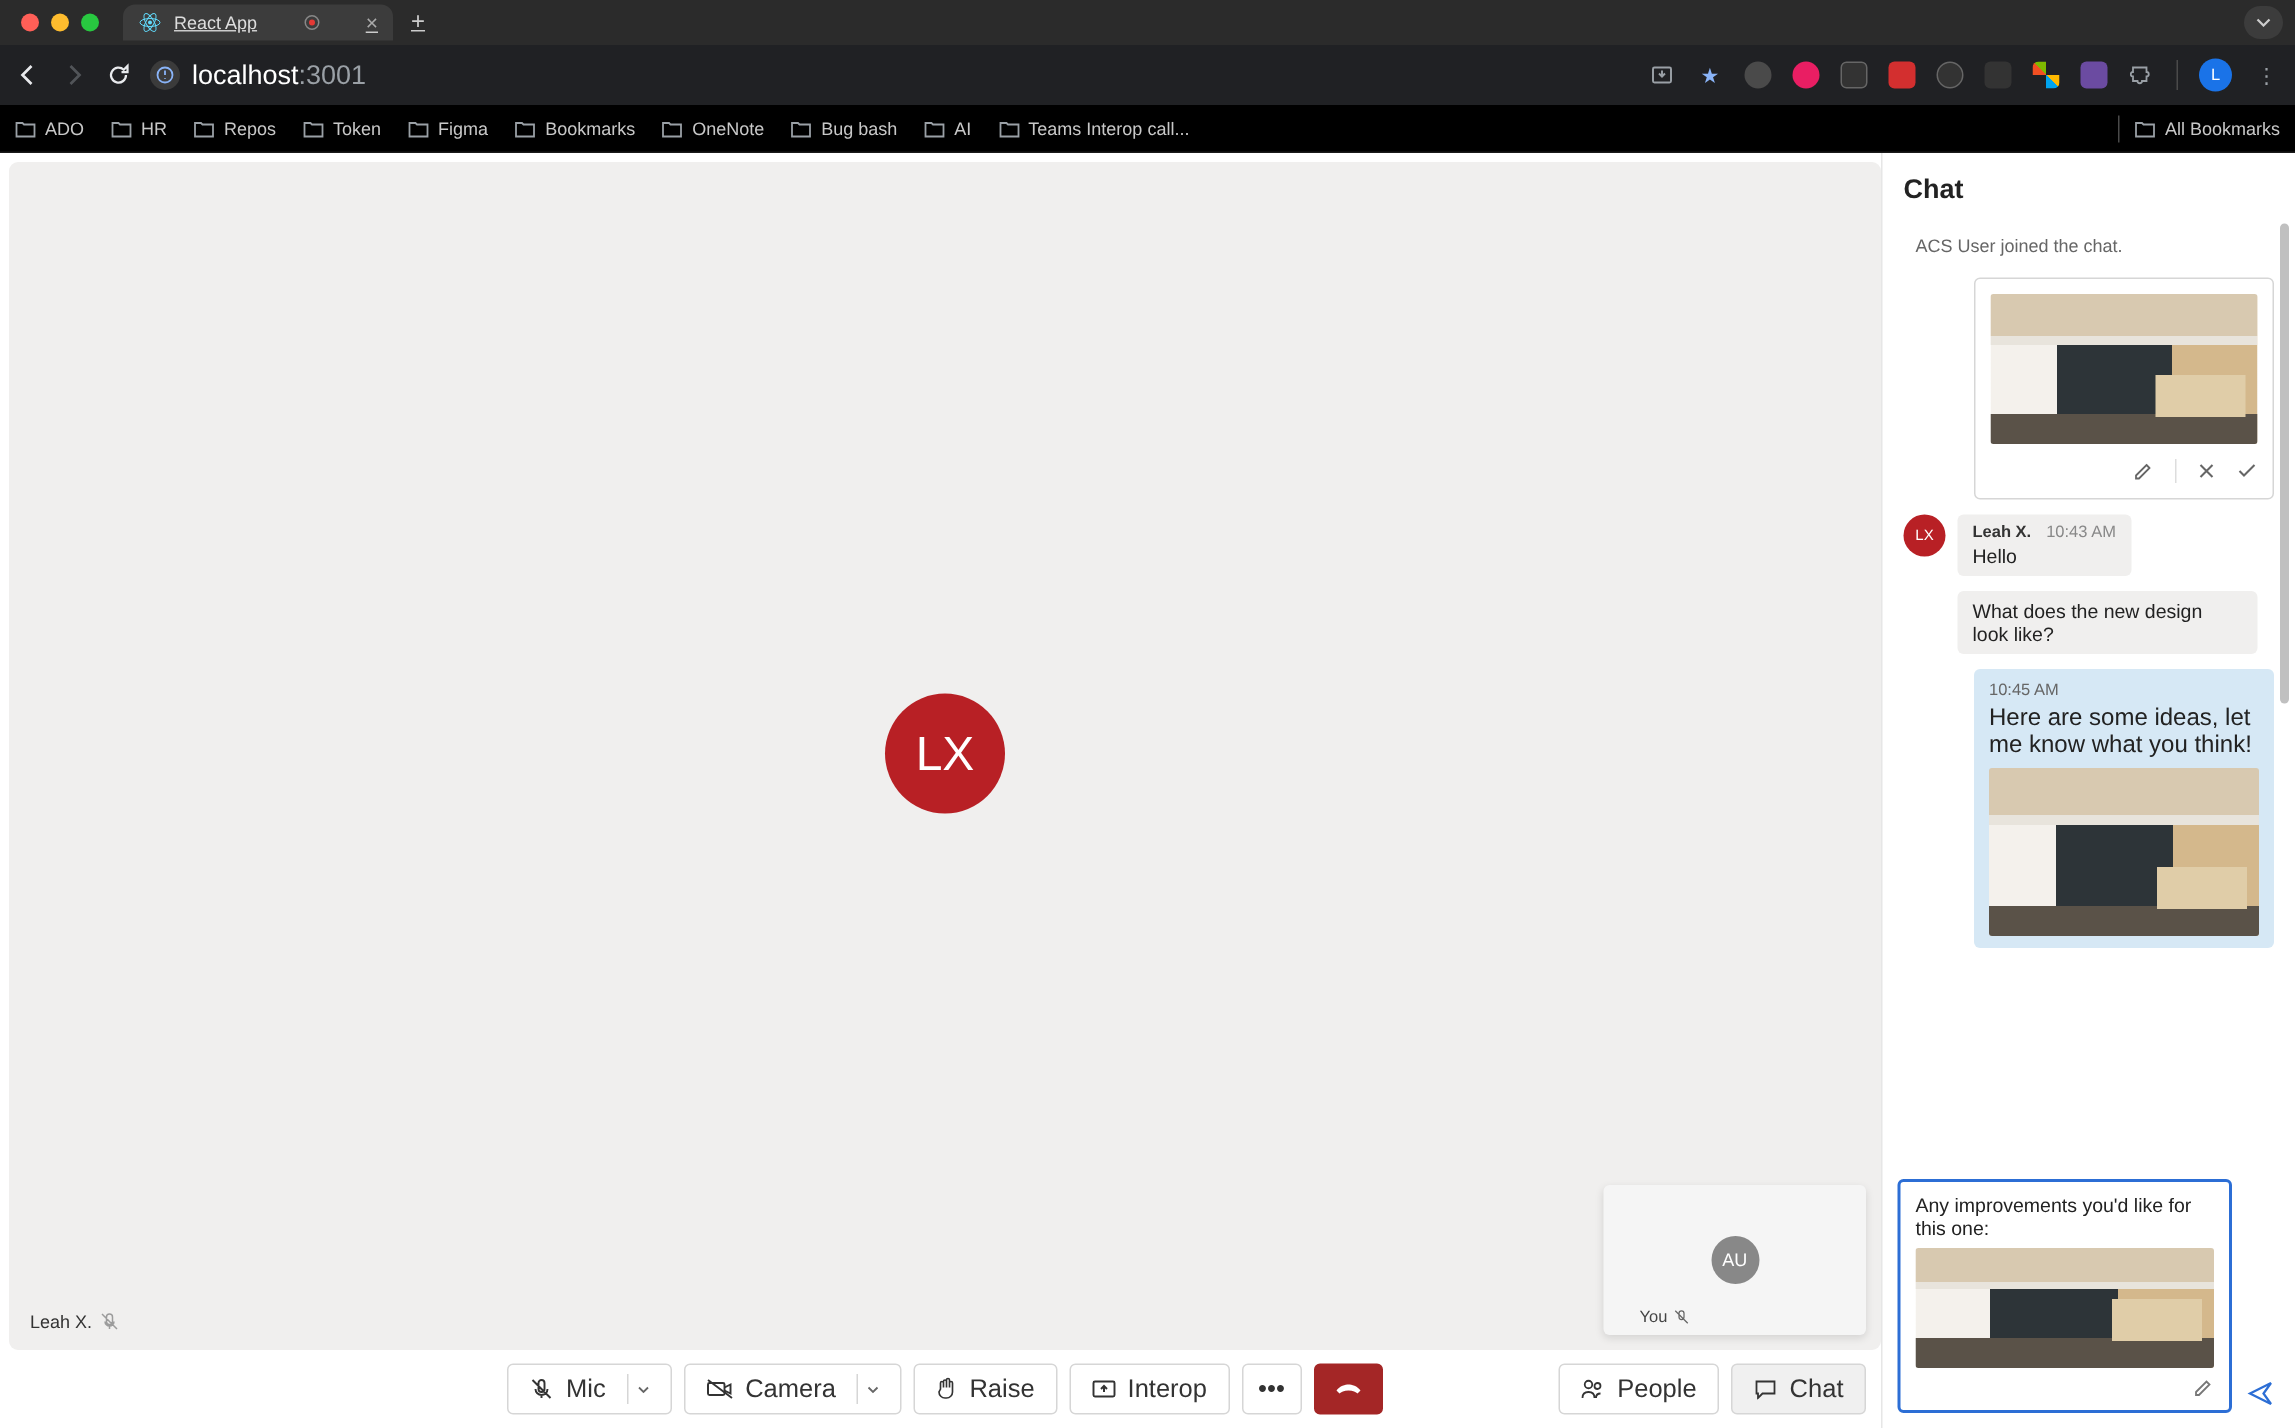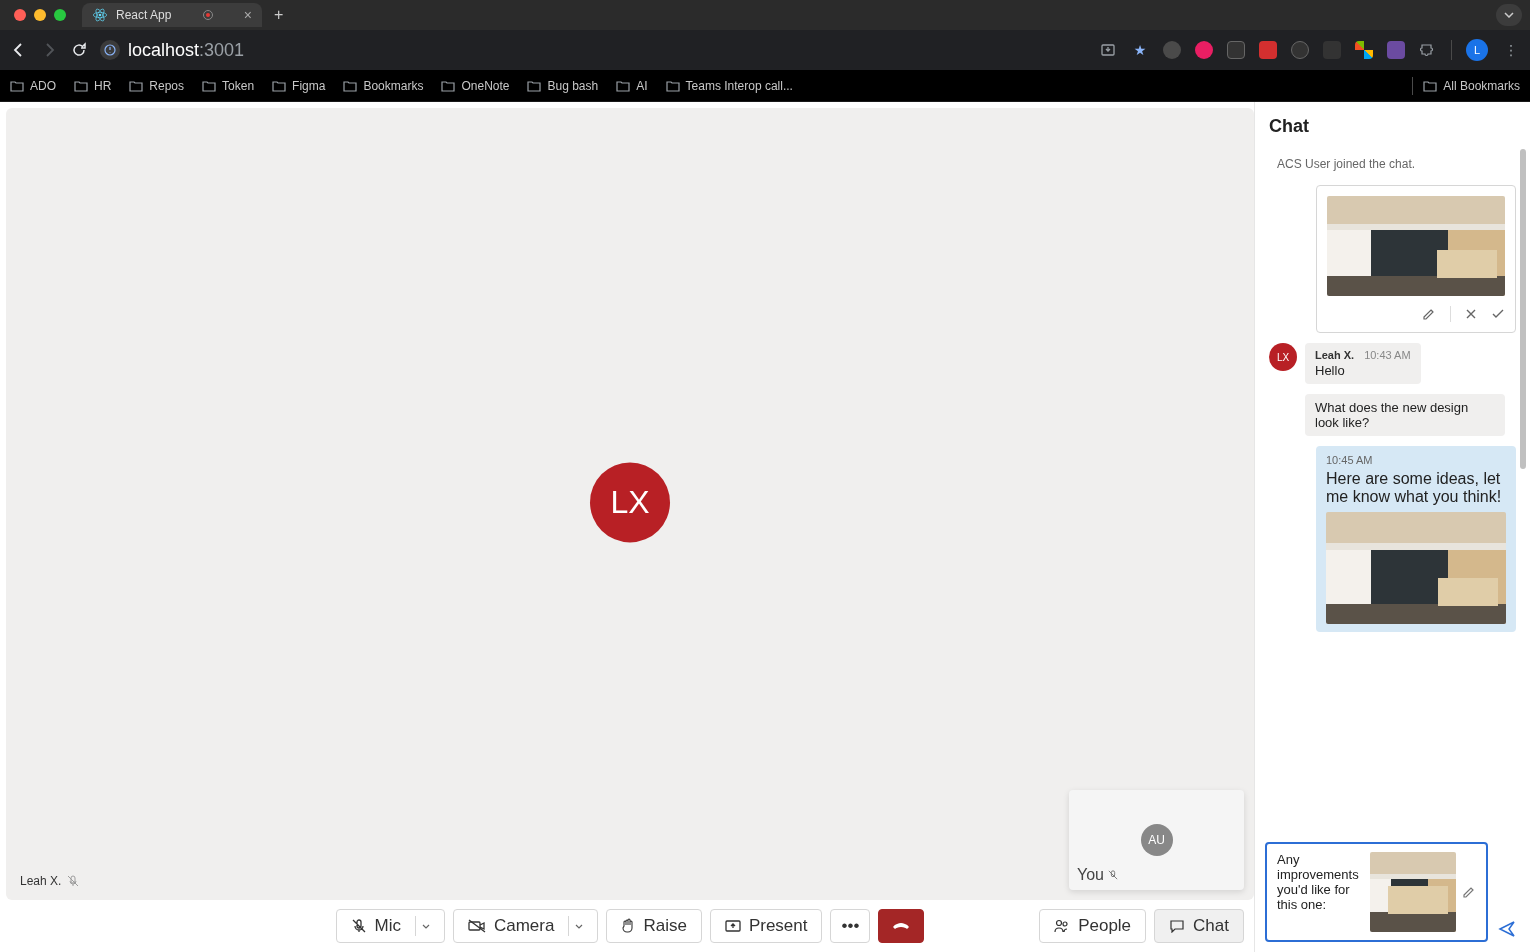"React App" .tab-bar { text-decoration: none -> underline }
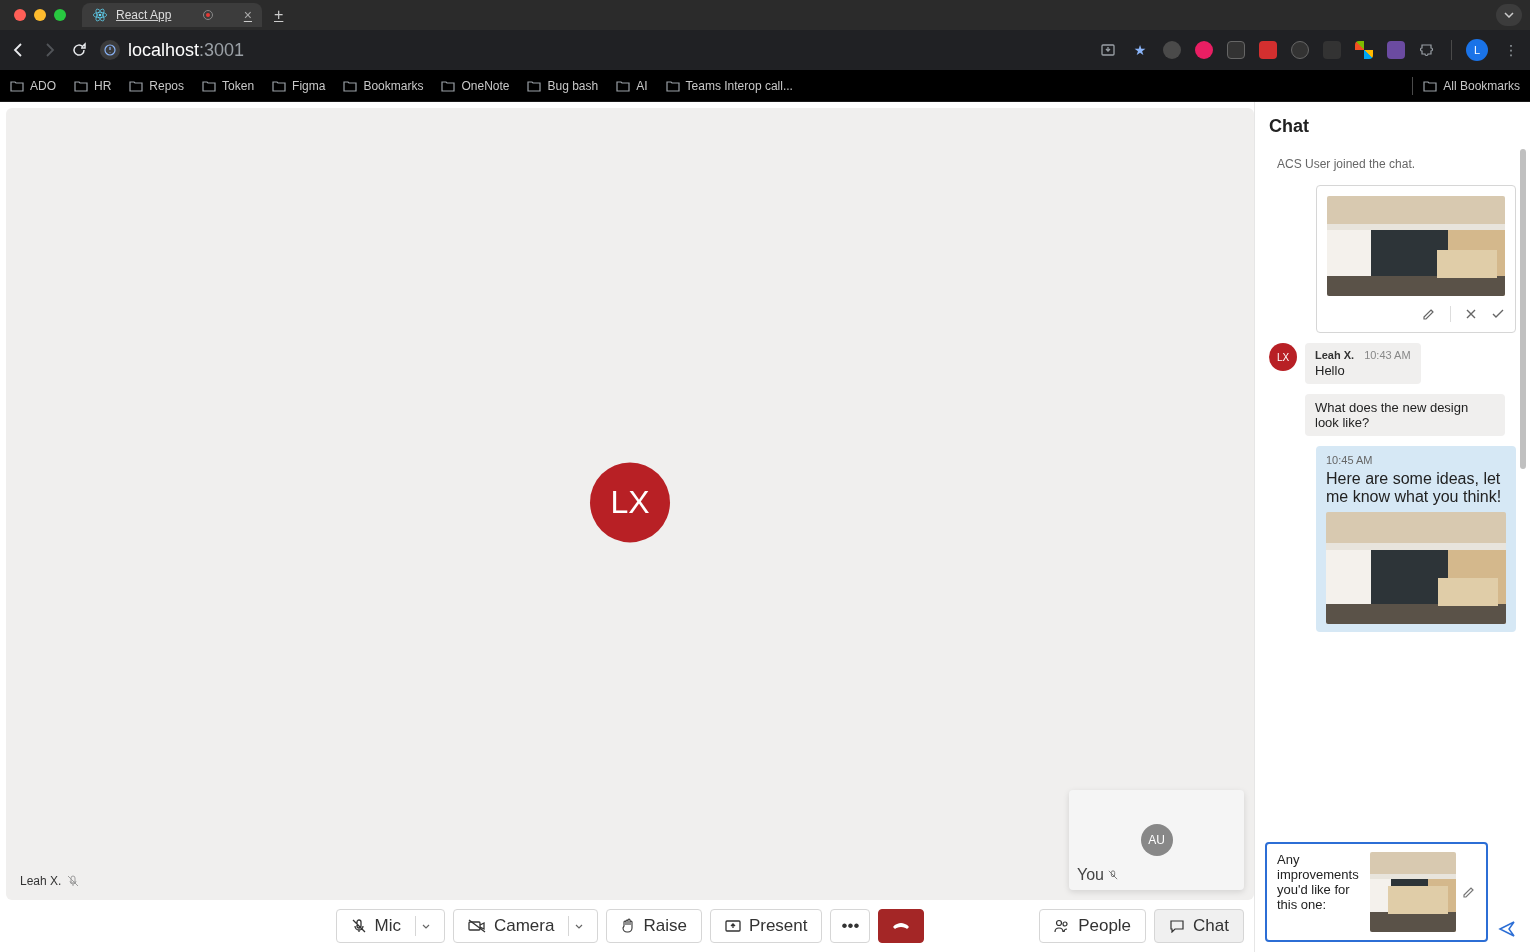"Any improvements you'd like for" .chat-compose { flex-direction: row -> column }
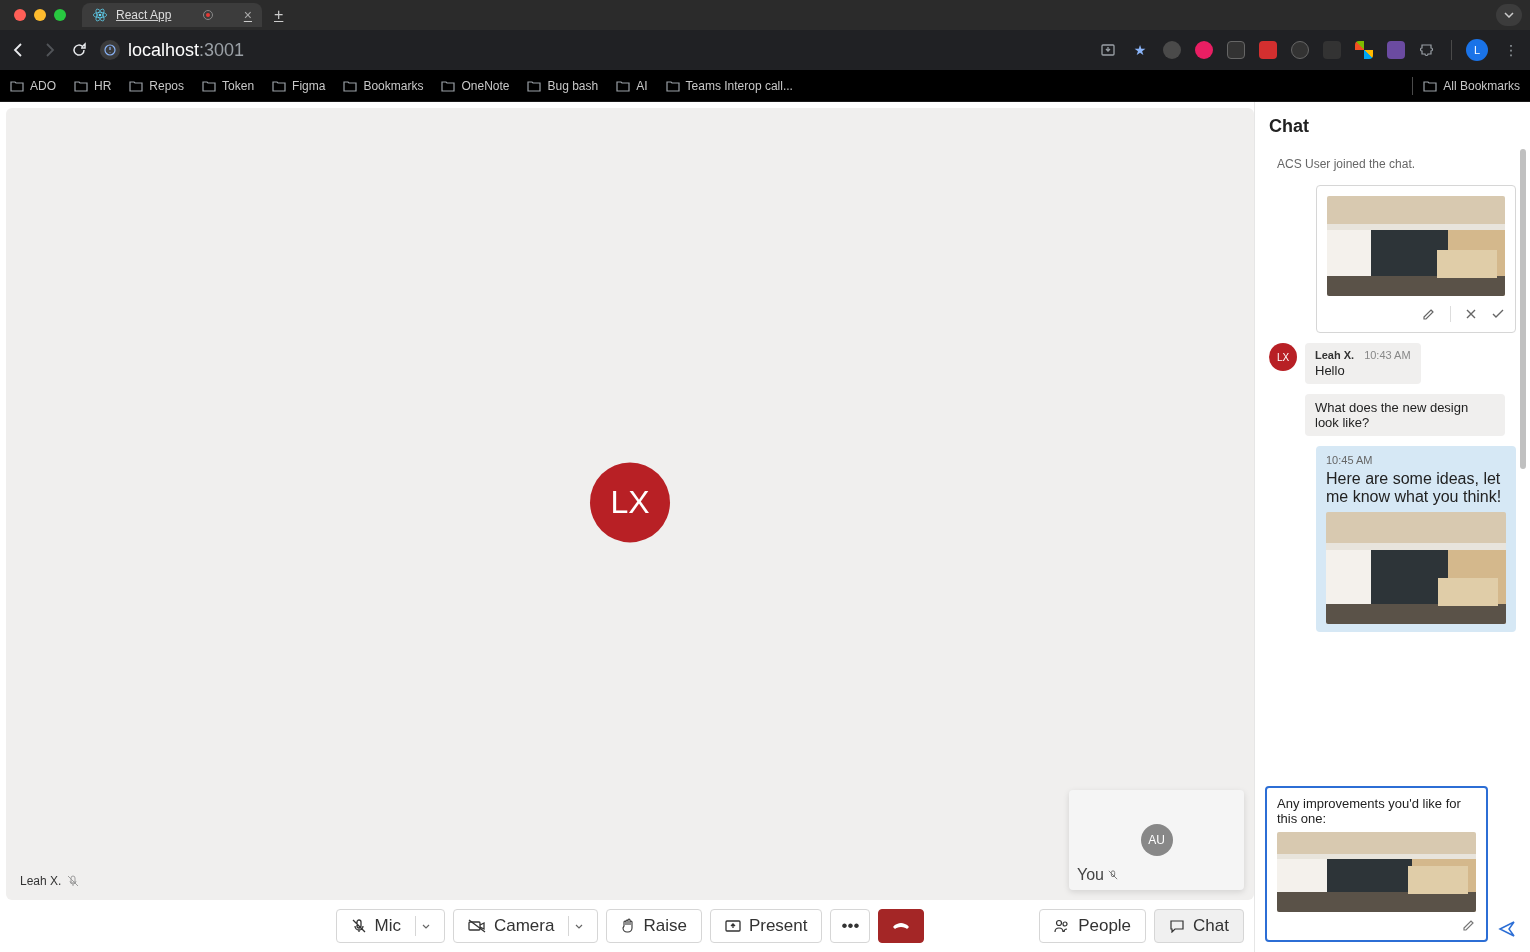"You" .self-label { font-size: 16px -> 11px; left: 8px -> 24px }
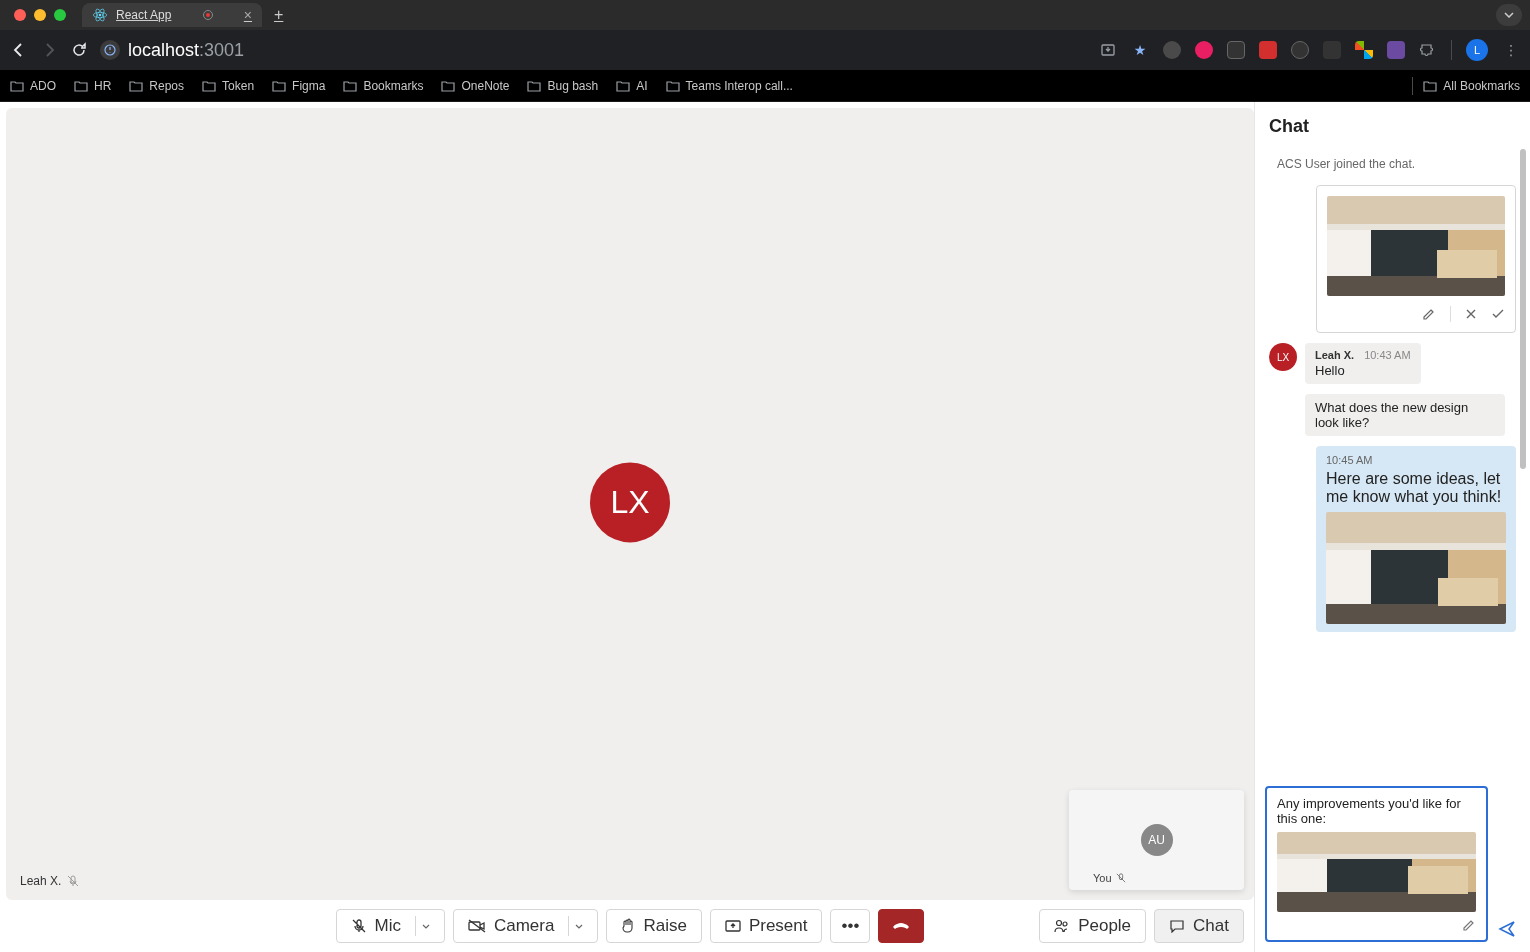"Present" span { text: Present -> Interop }
